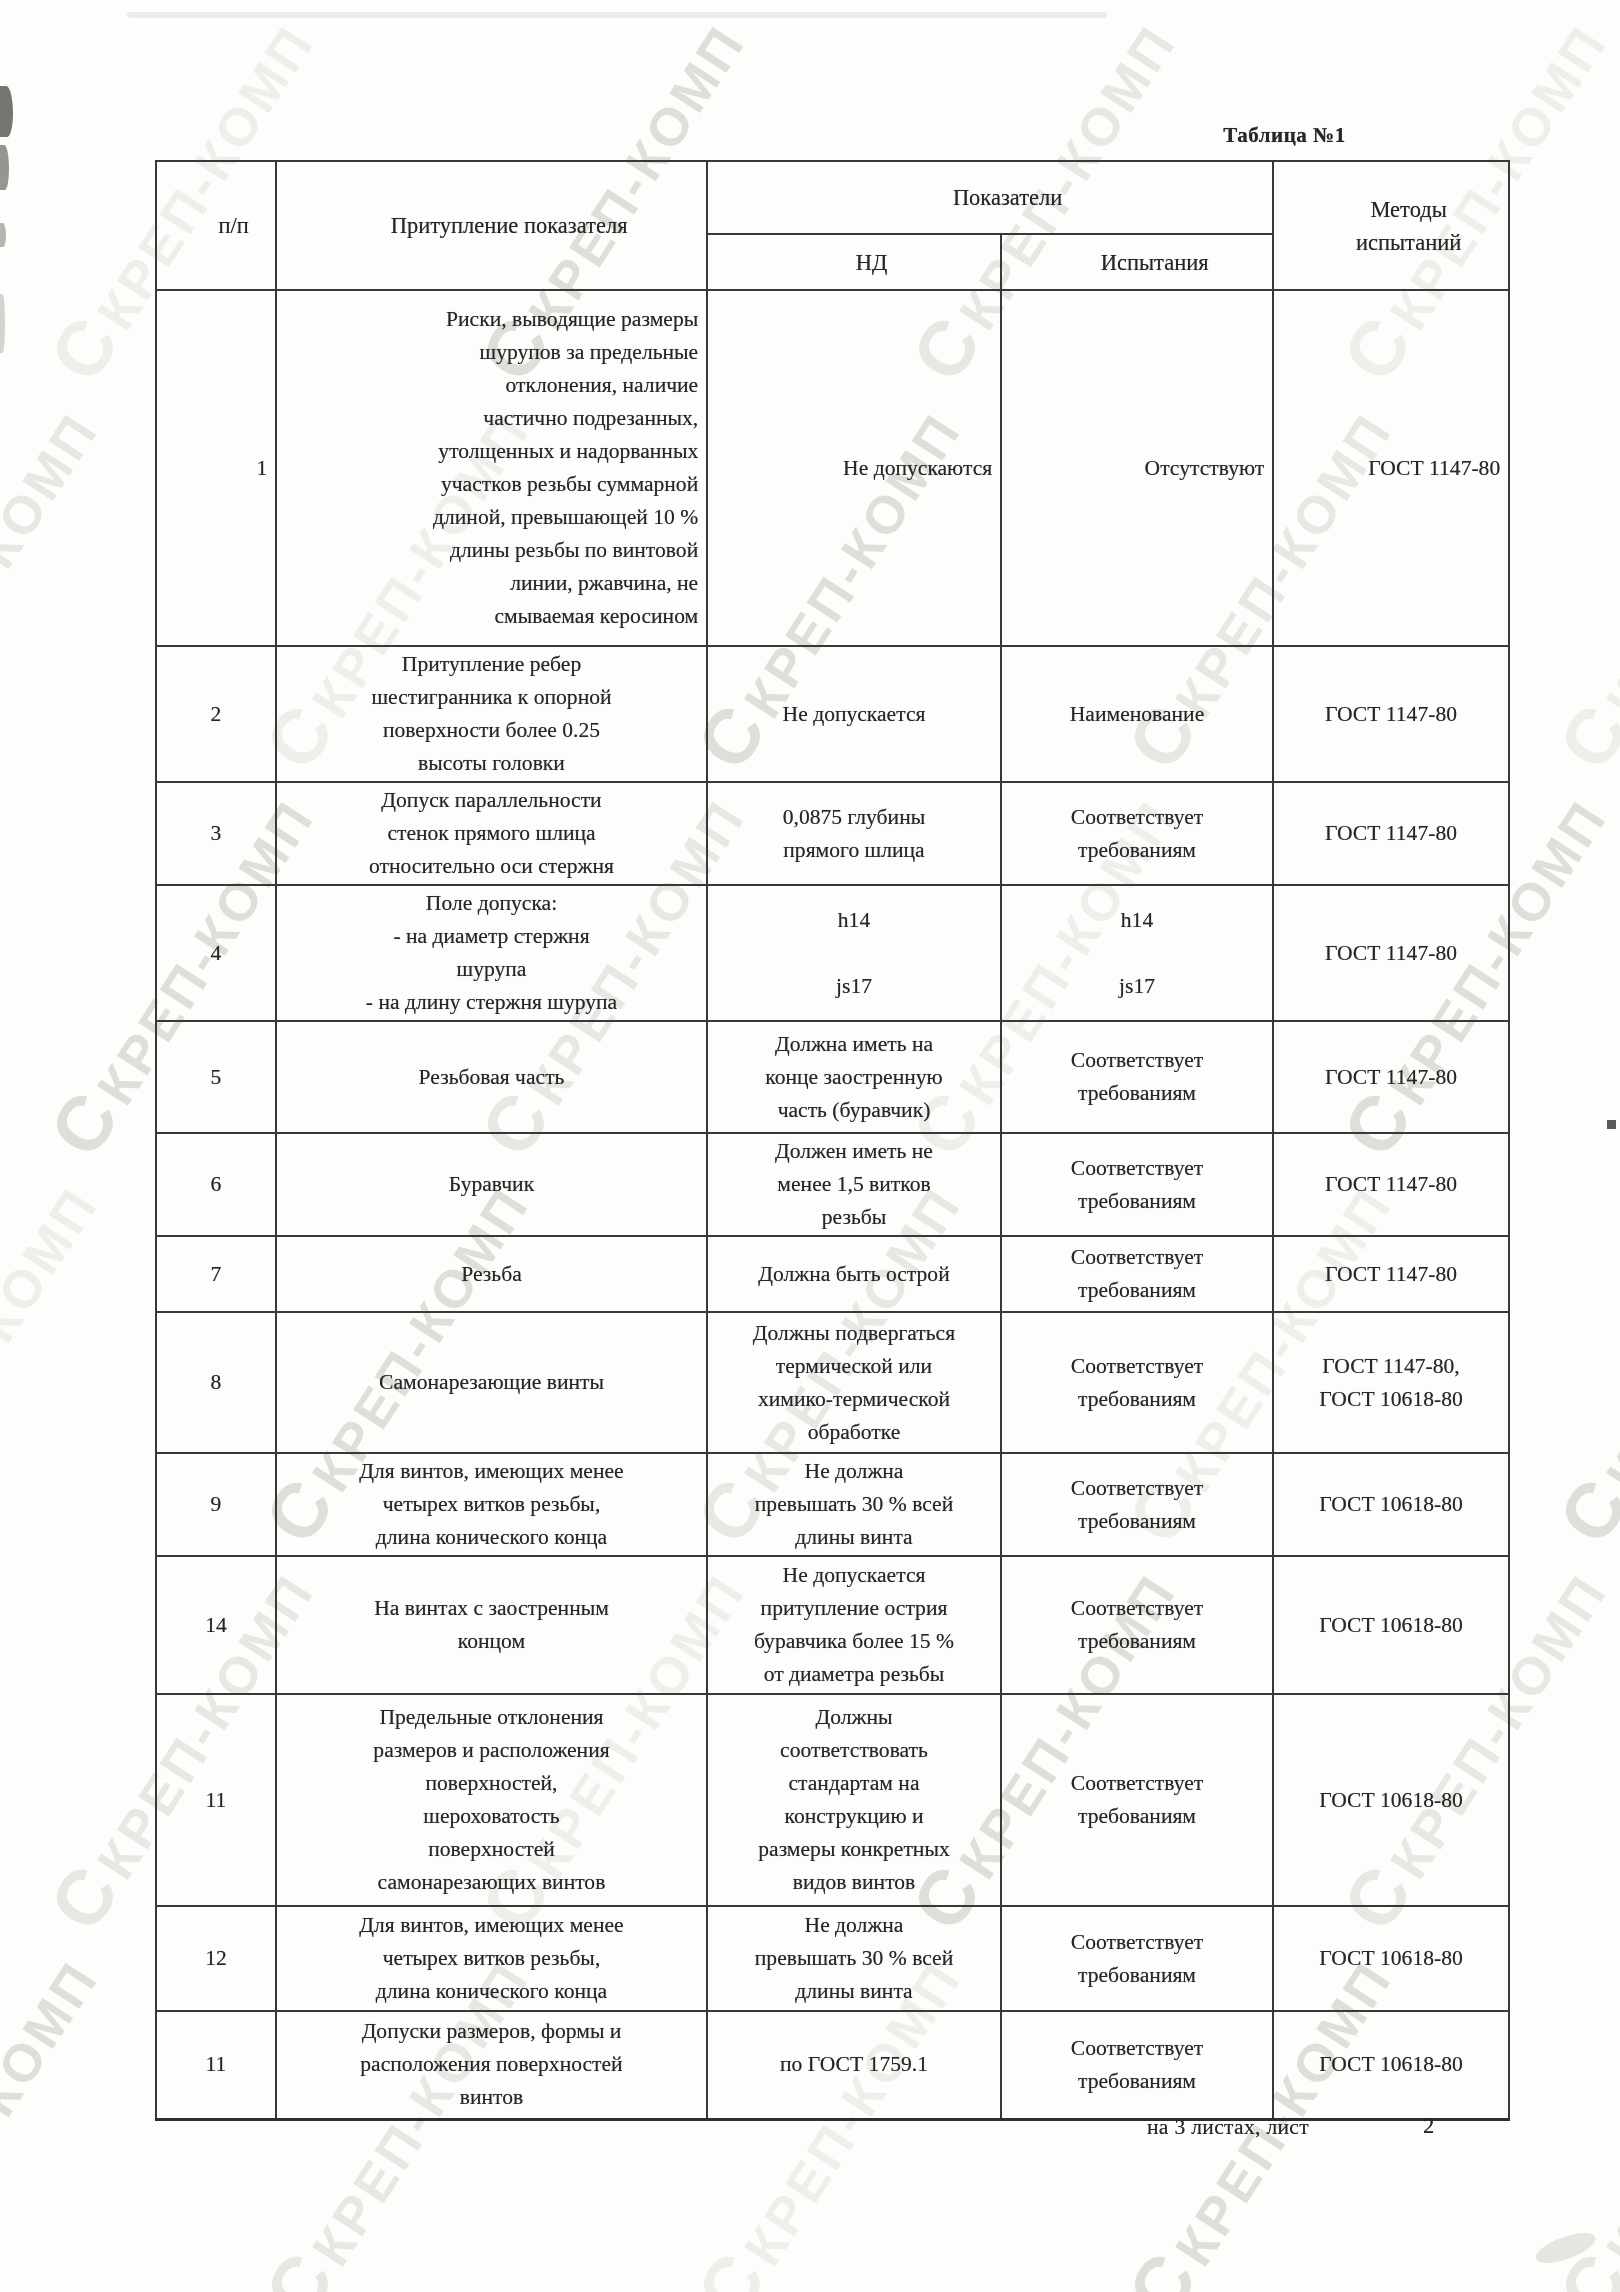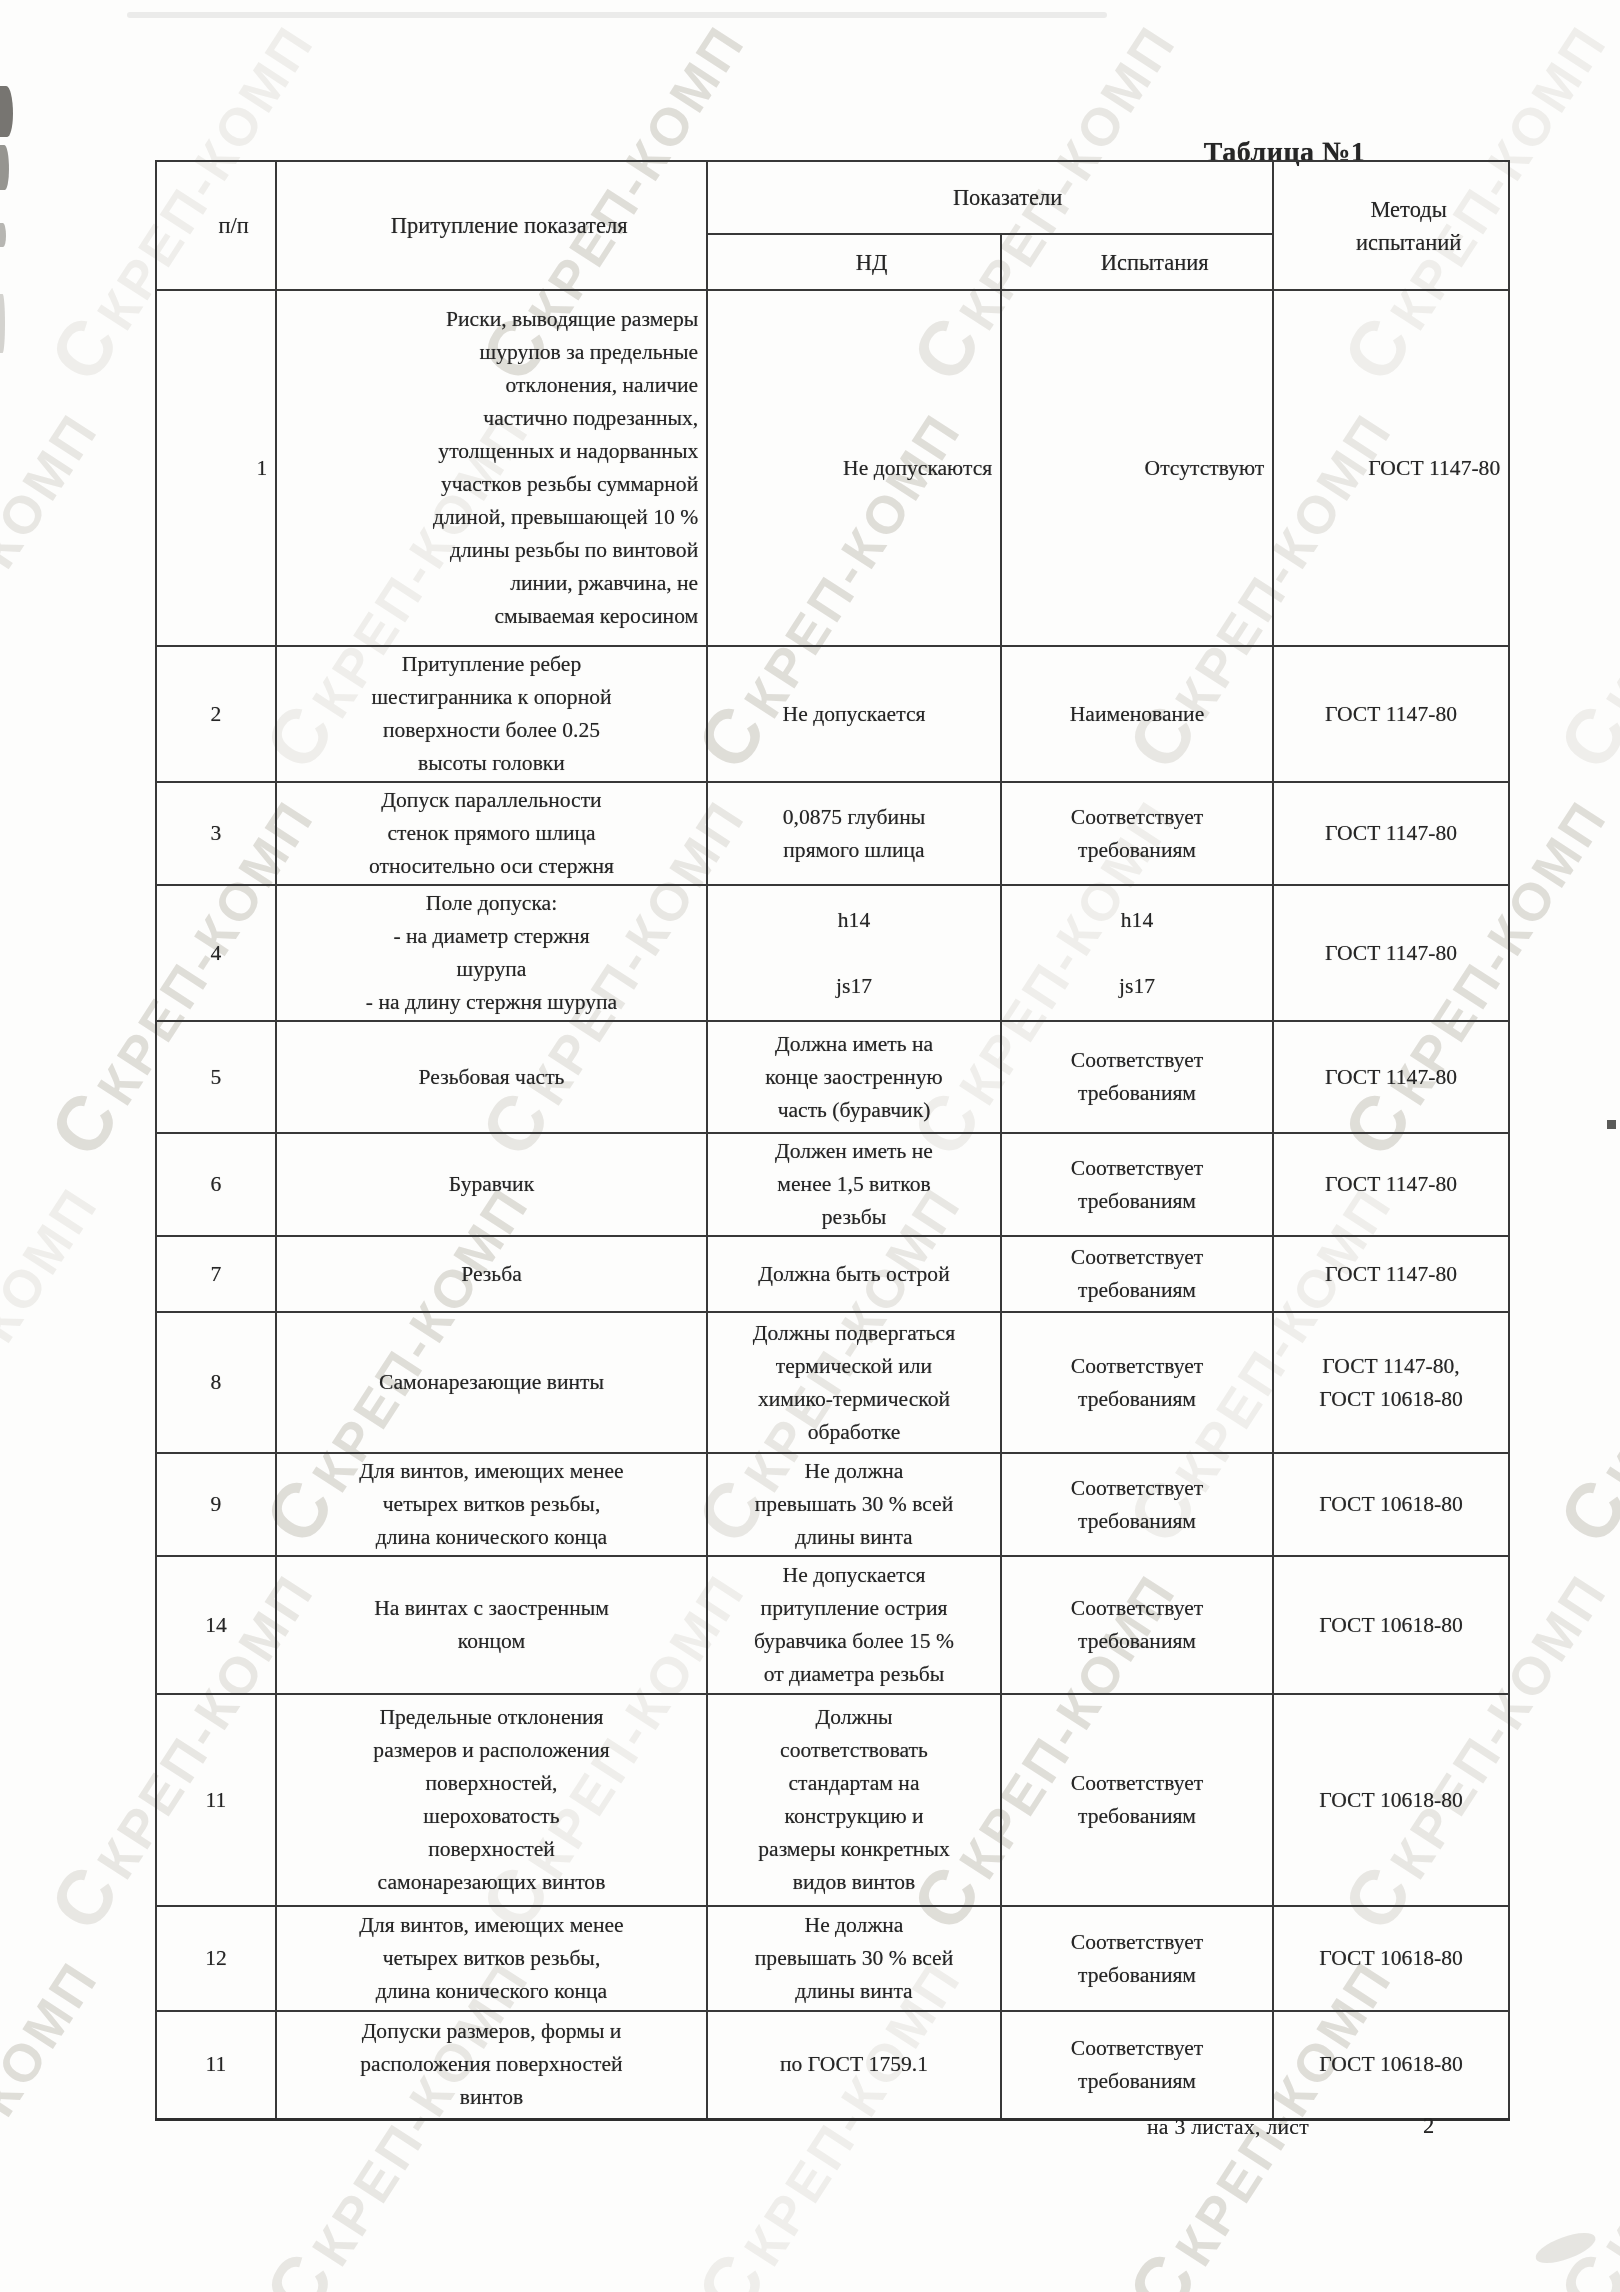"Таблица №1" .table-caption { font-size: 28px -> 21px; top: 136px -> 123px }
